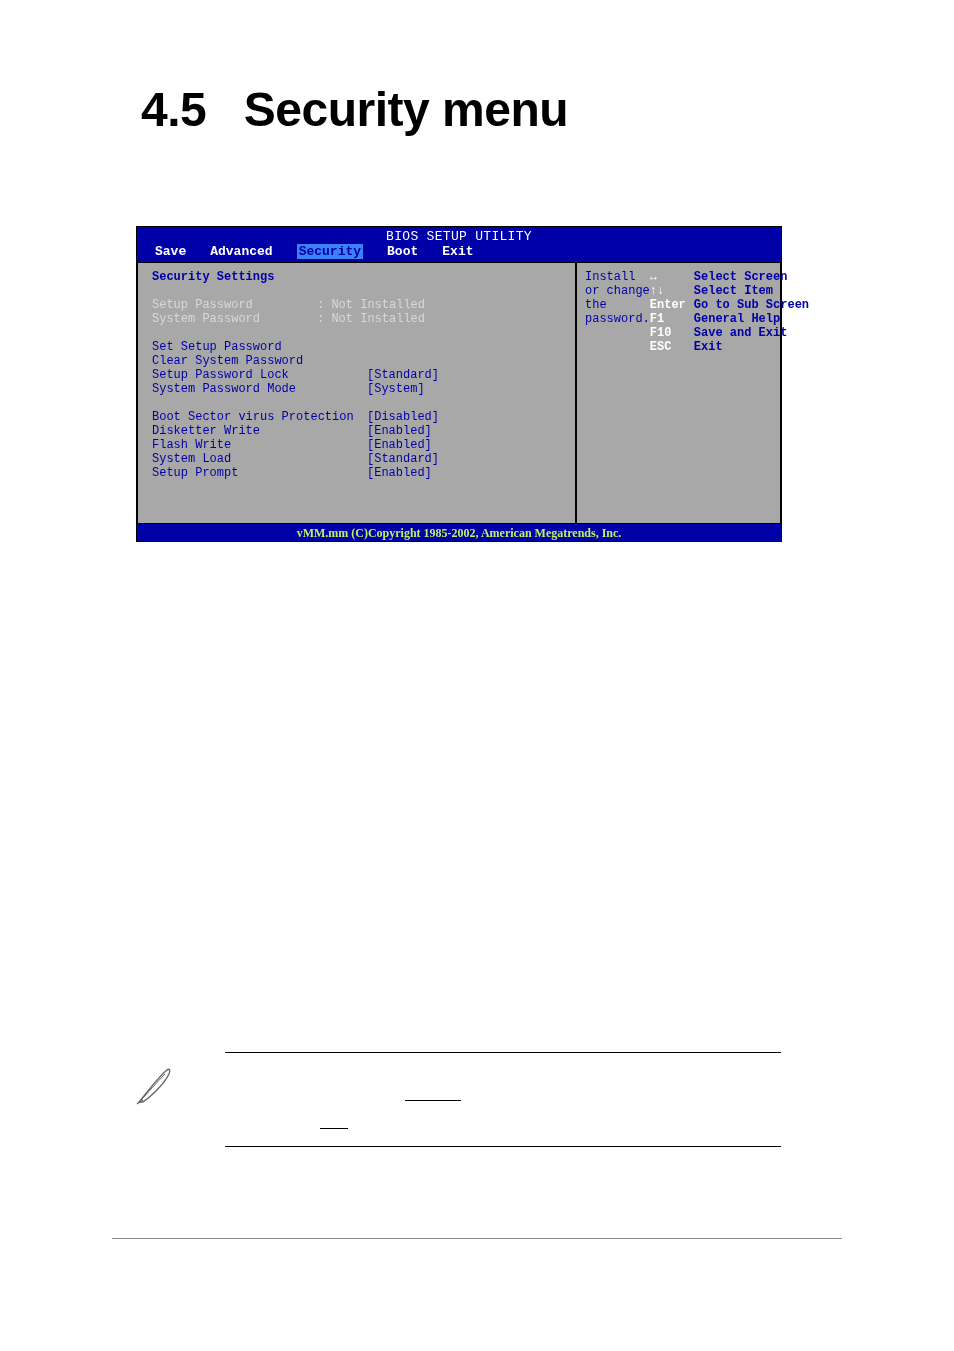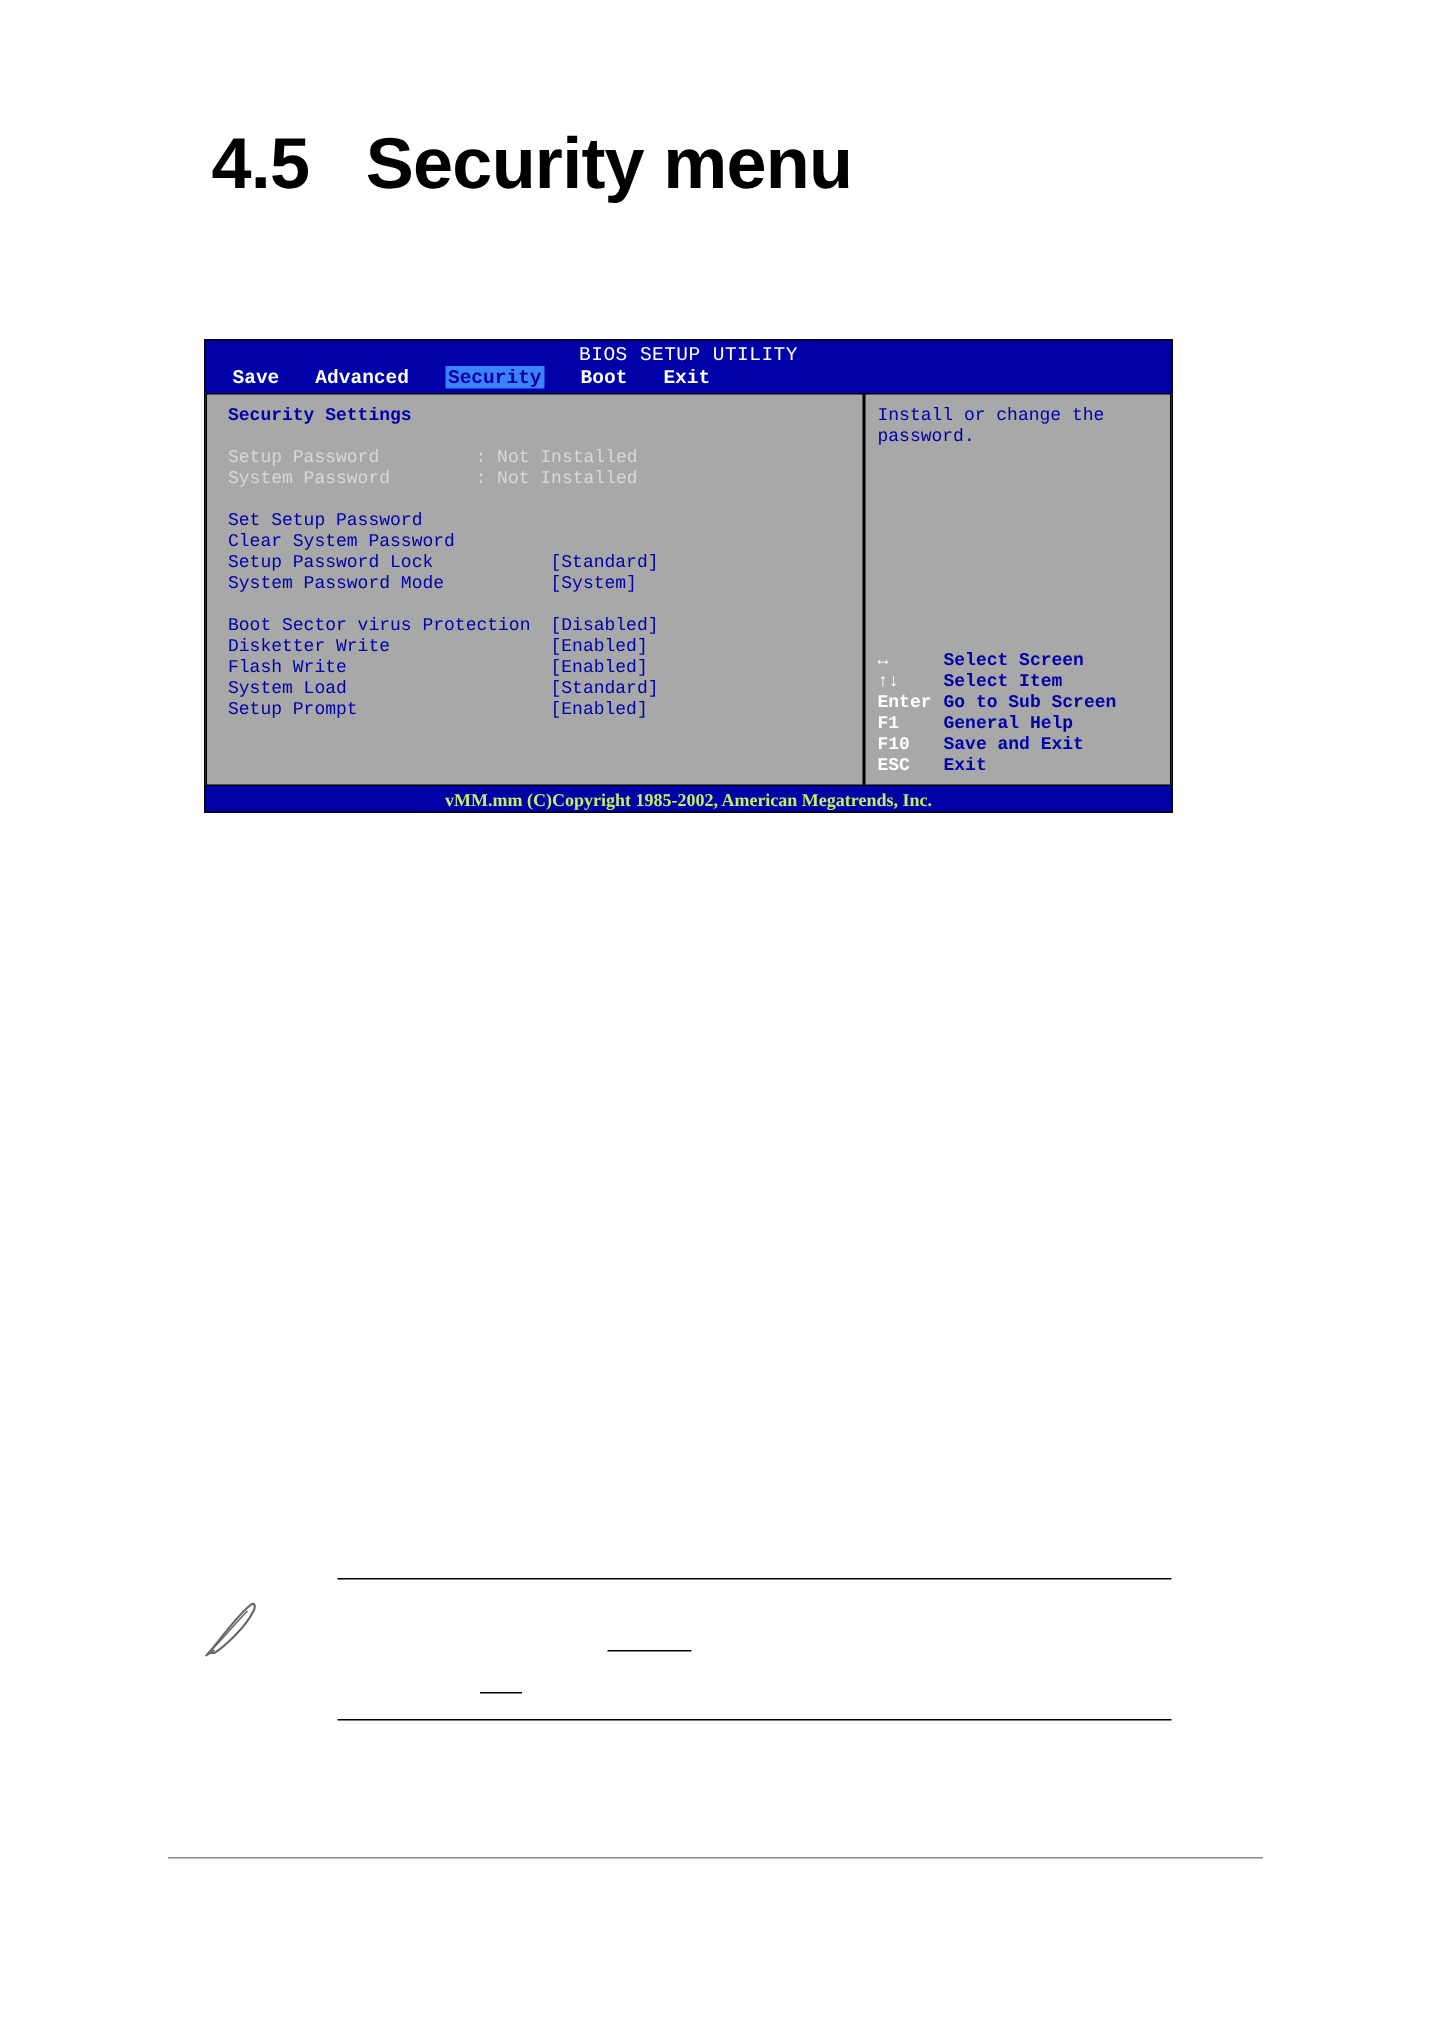"Install or change the password." .bios-right { flex-direction: column -> row }
